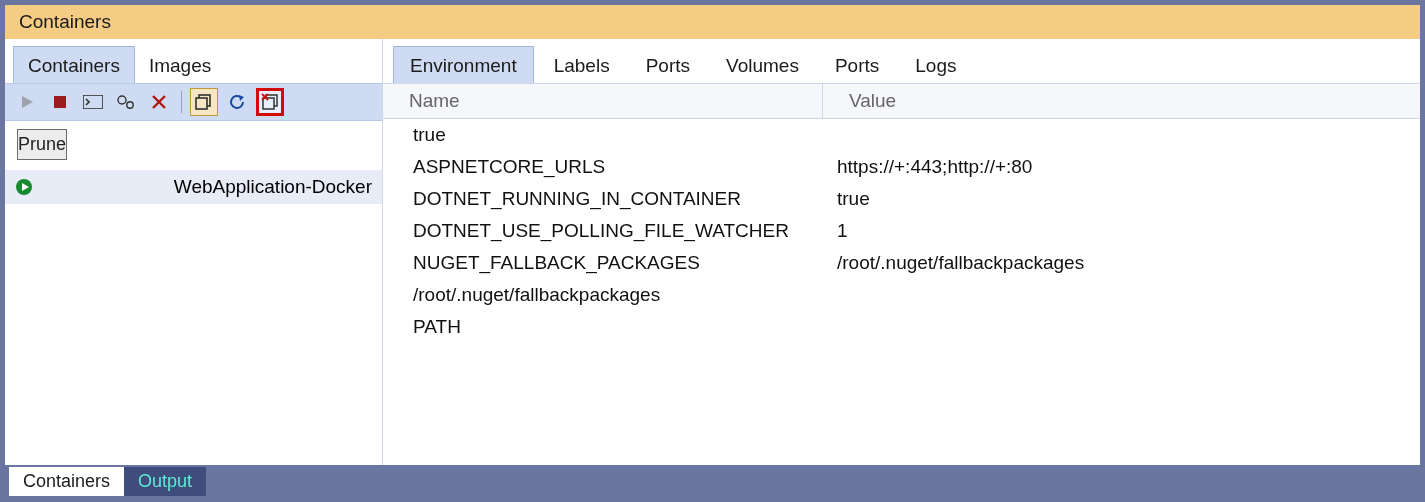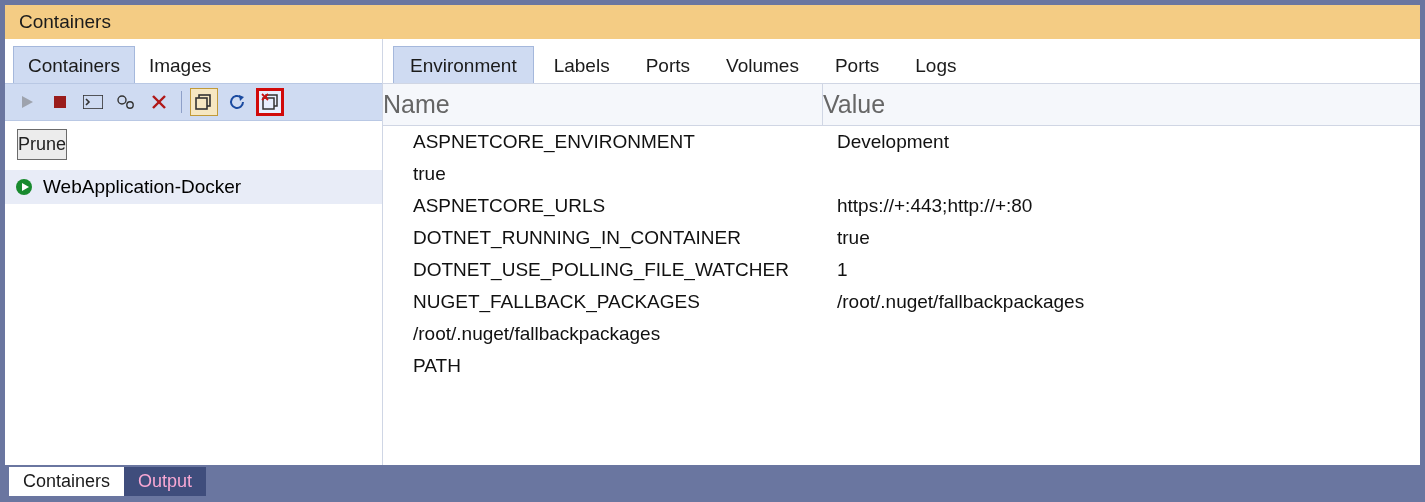"Name" .gh-col { font-size: 25px -> 19px; padding: 6px 0 -> 6px 26px }
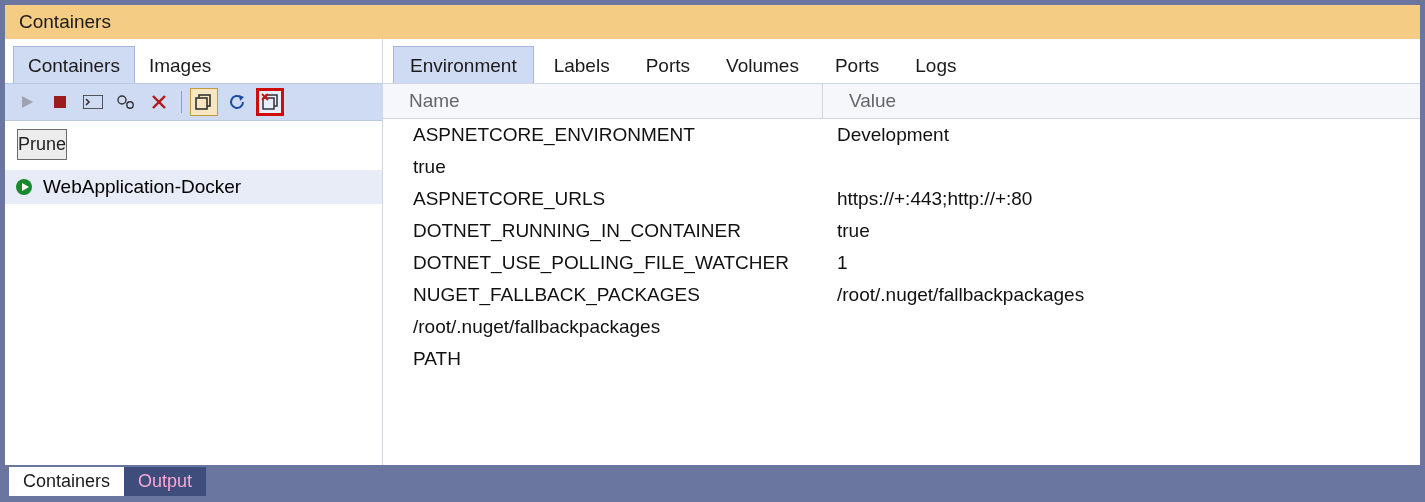"ASPNETCORE_ENVIRONMENT" div.grow { html: <div> <div>ASPNETCORE_ENVIRONMENT</div> <div>Development</div> </div> -> none }
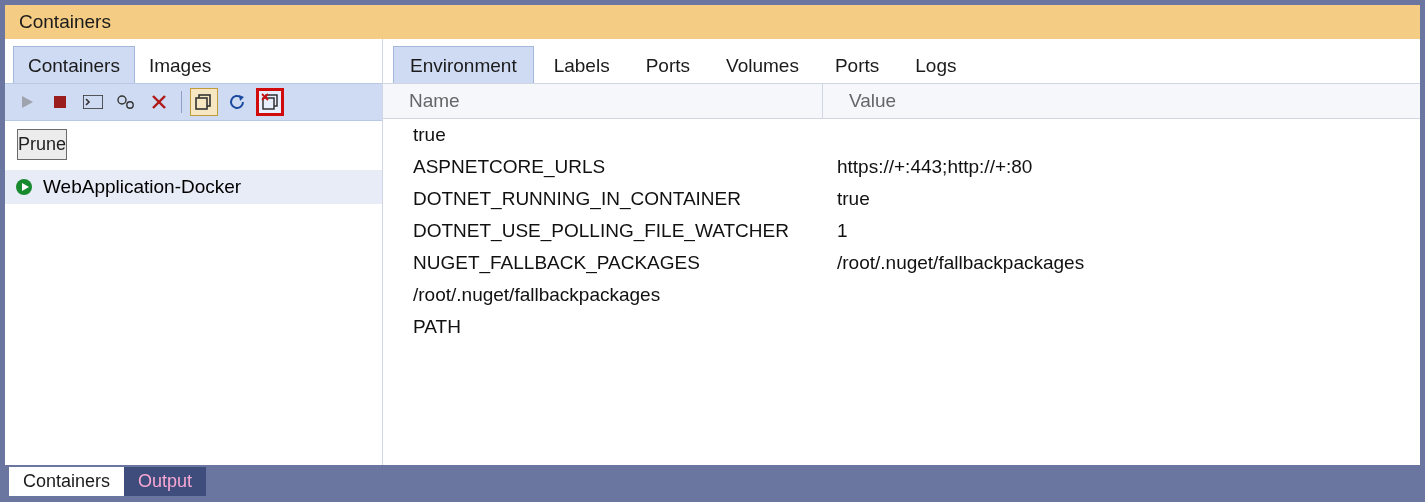"WebApplication-Docker" .container-item { justify-content: none -> space-between }
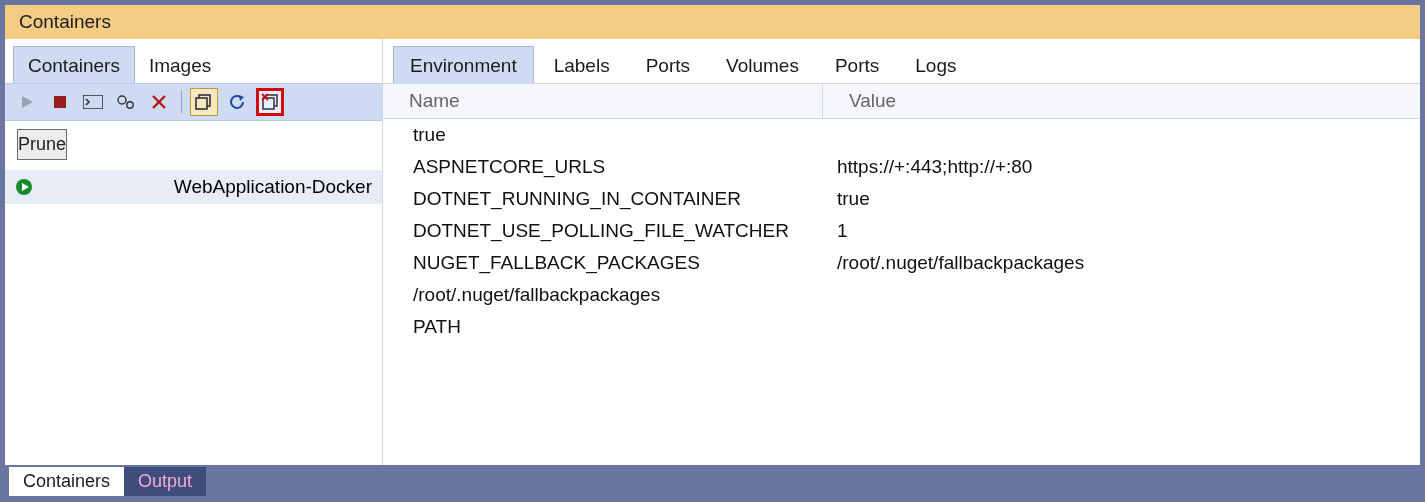"Output" .btab { color: #f9a8d4 -> #5eead4 }
